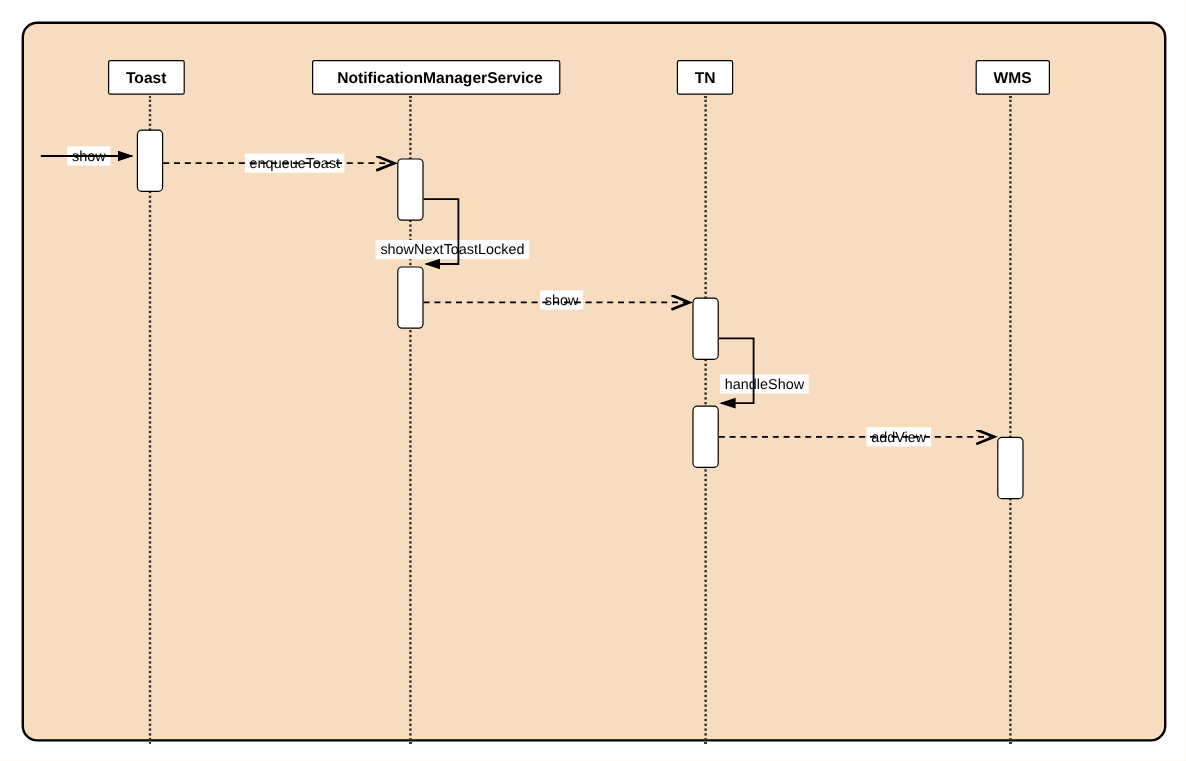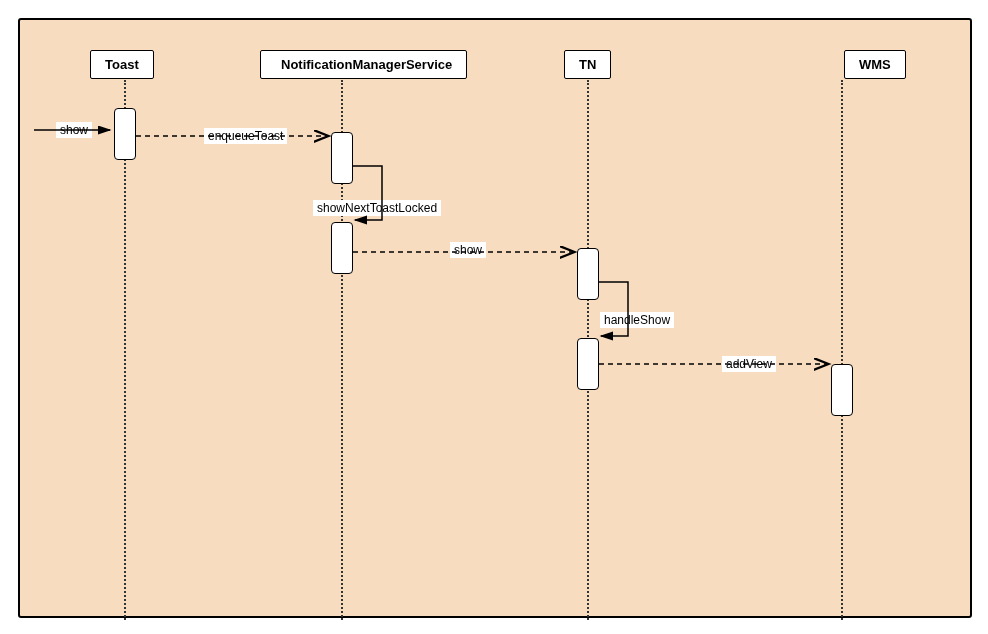"Toast" .frame { border-radius: 3px -> 13px }
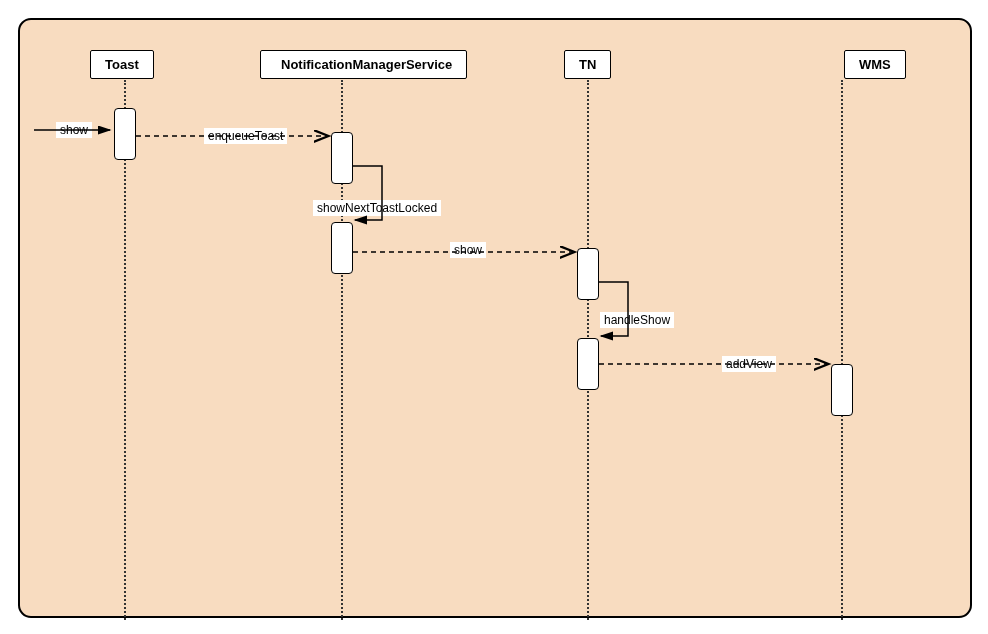"WMS" div.participant-box { left: 824px -> 793px }
